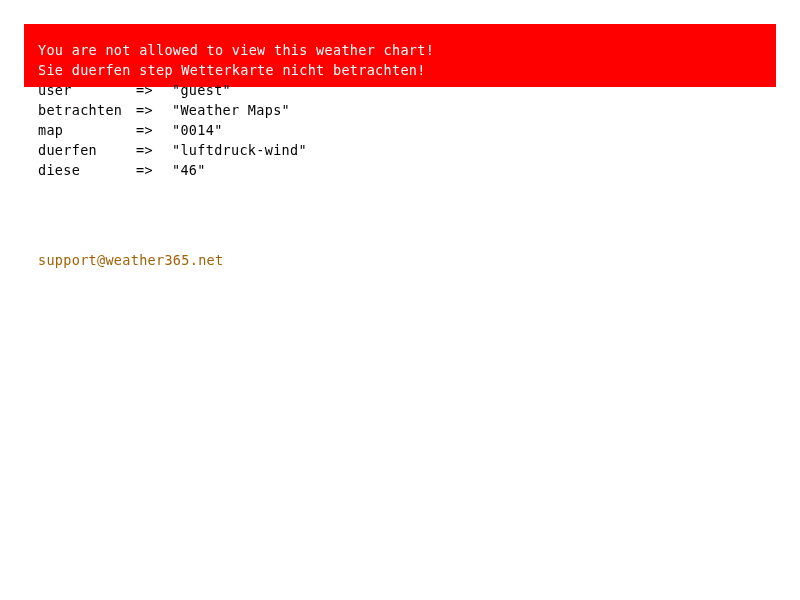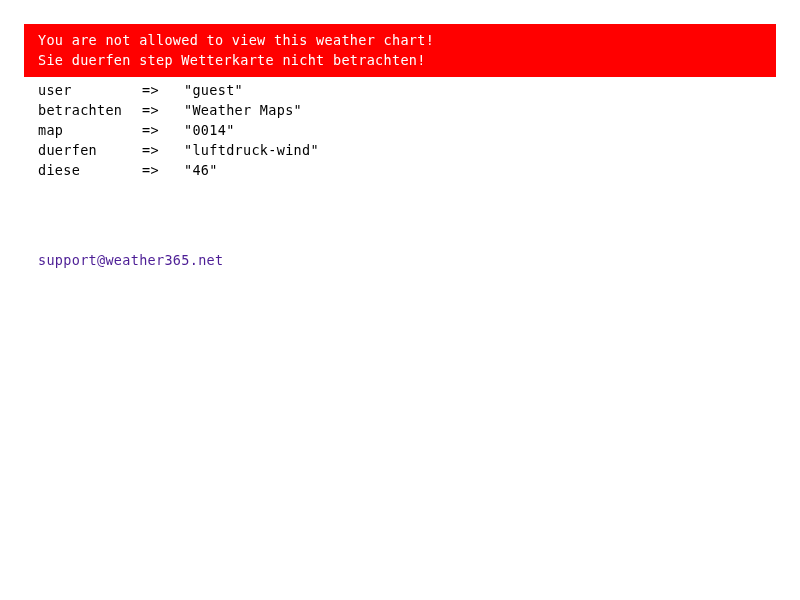"You are not allowed to" .banner { padding: 6px 14px 7px 14px -> 16px 14px 7px 14px }
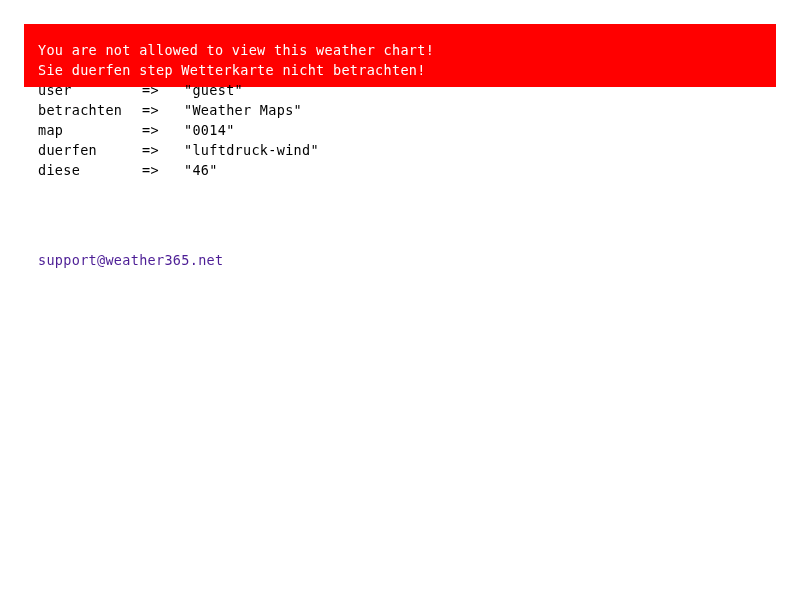"user" .detail-row { gap: 6px -> none }
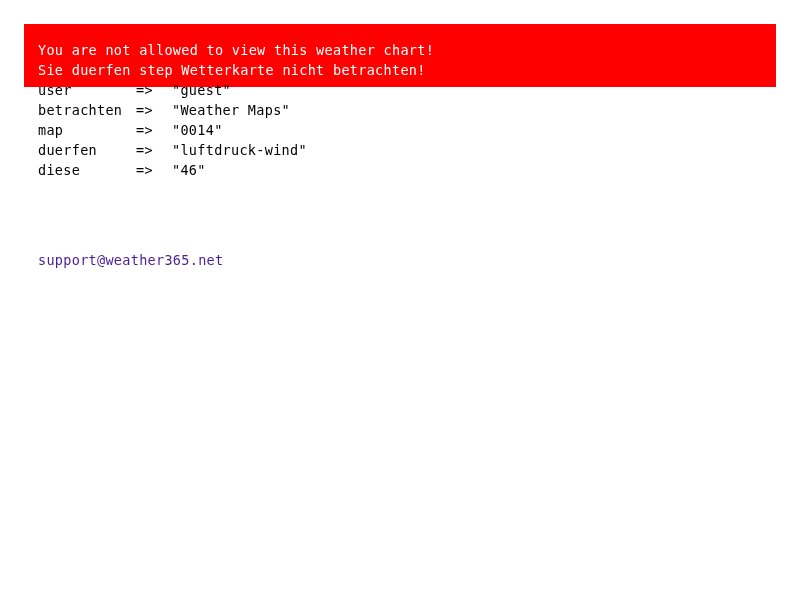"support@weather365.net" .footer-email { color: #4c1d95 -> #a16207 }
